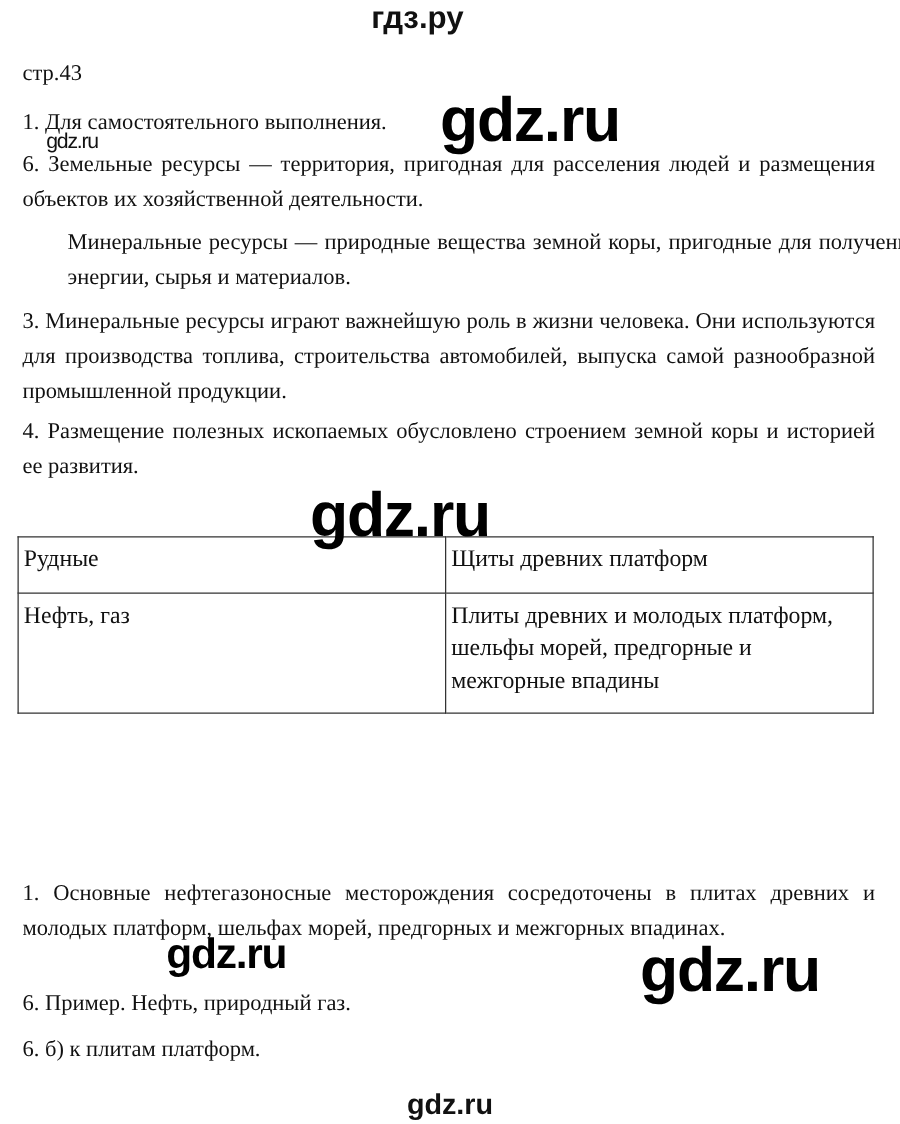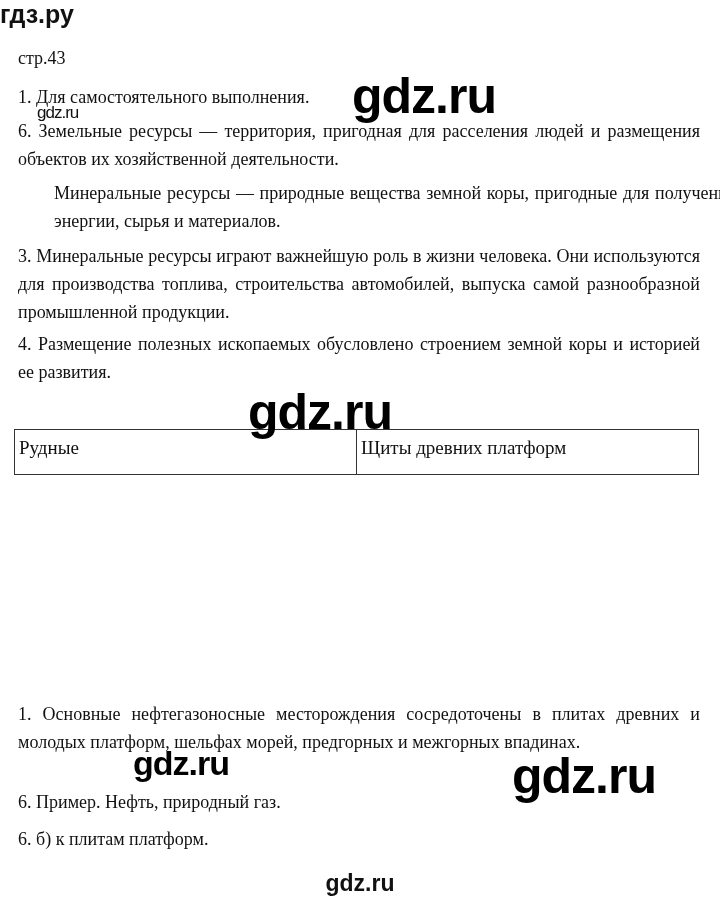"гдз.ру" .site-title { text-align: none -> center }
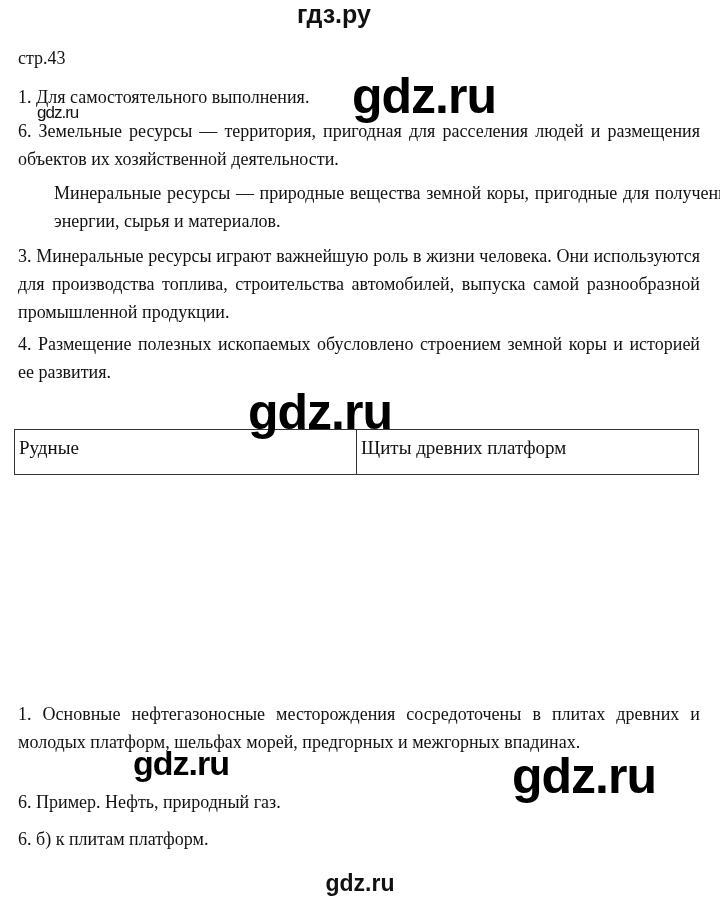"Нефть, газ" tr.r3 { html: none -> <tr> <td>Нефть, газ</td> <td>Плиты древних и молодых платформ, шельфы морей, предгорные и межгорные впадины</td> </tr> }
